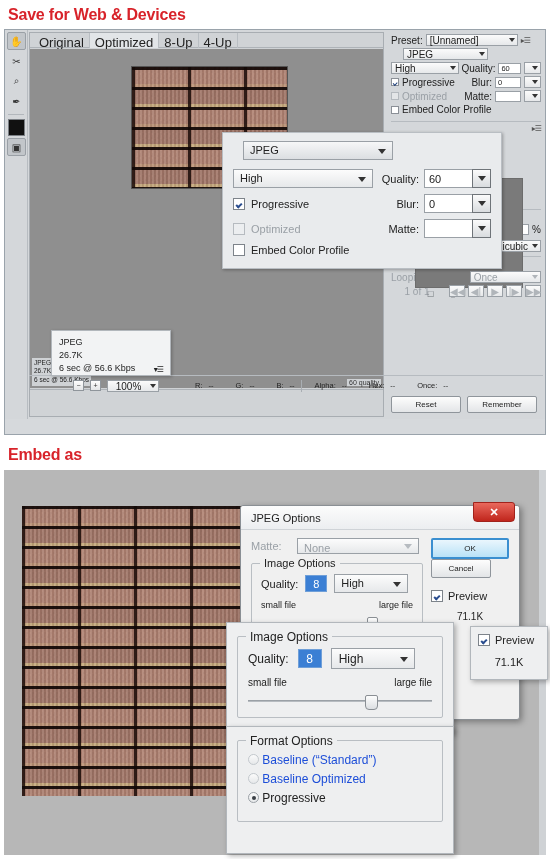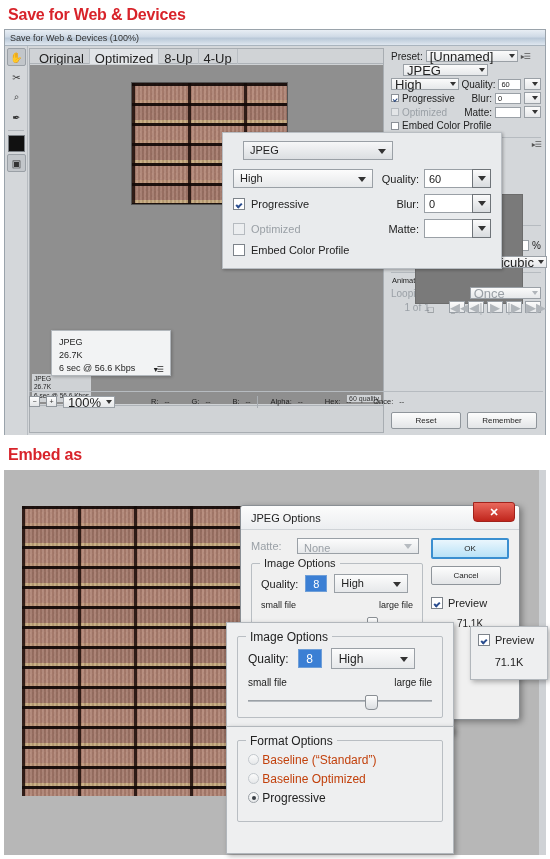"Save for Web & Devices (100%)" div { html: <div>Save for Web &amp; Devices (100%)</div> -> none }
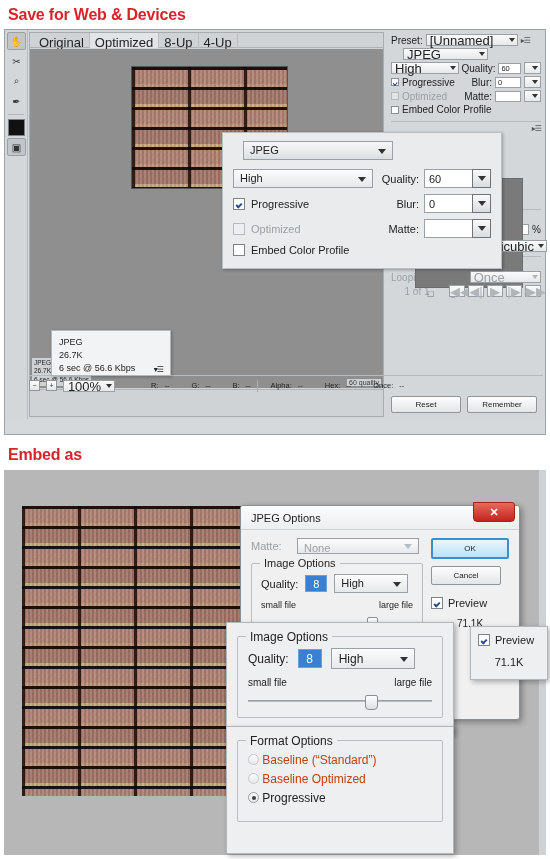"[Unnamed]" .mini-combo { font-size: 13px -> 10px }
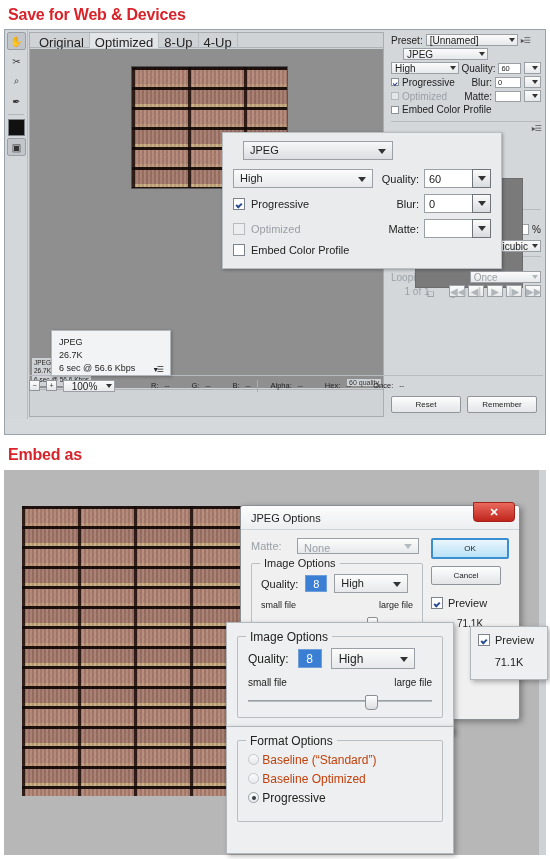"100%" #bb-row1 { padding-left: none -> 44px }
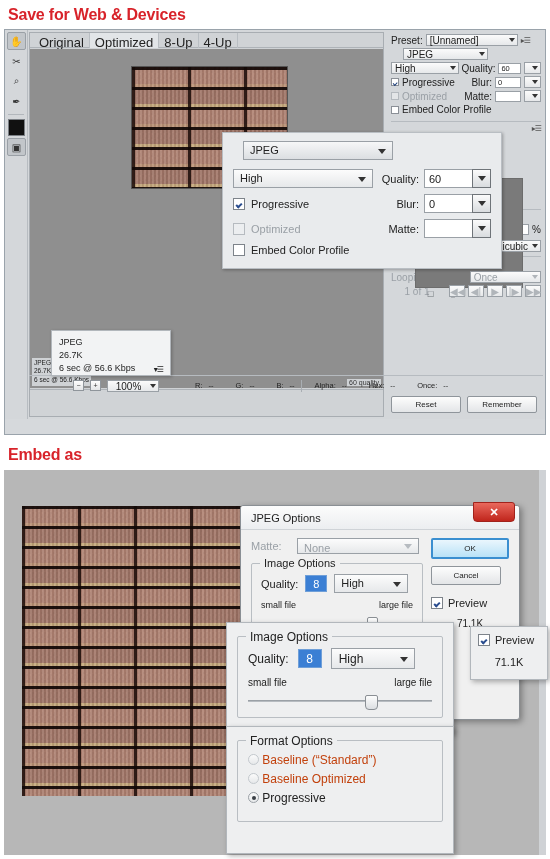"Cancel" div.btn { margin-top: 7px -> none; width: 70px -> 60px }
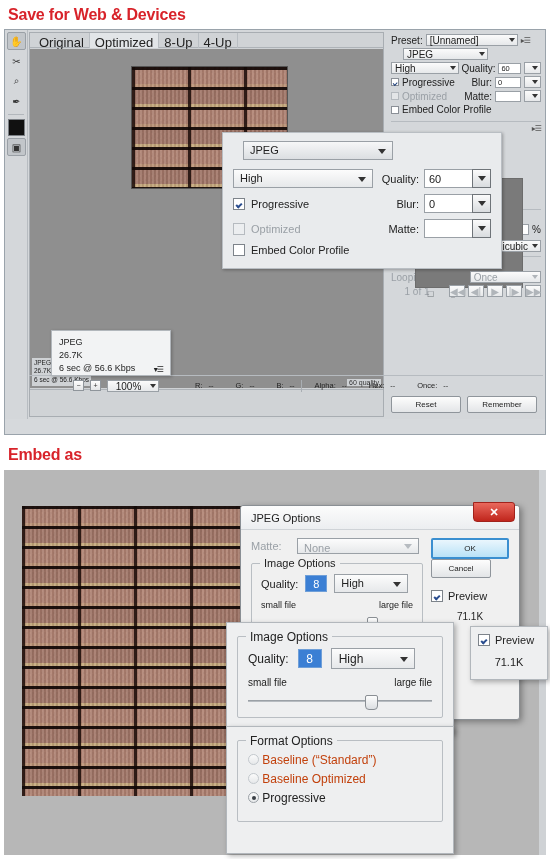"Baseline (“Standard”)" .rrow.dim { color: #c2410c -> #1d4ed8 }
